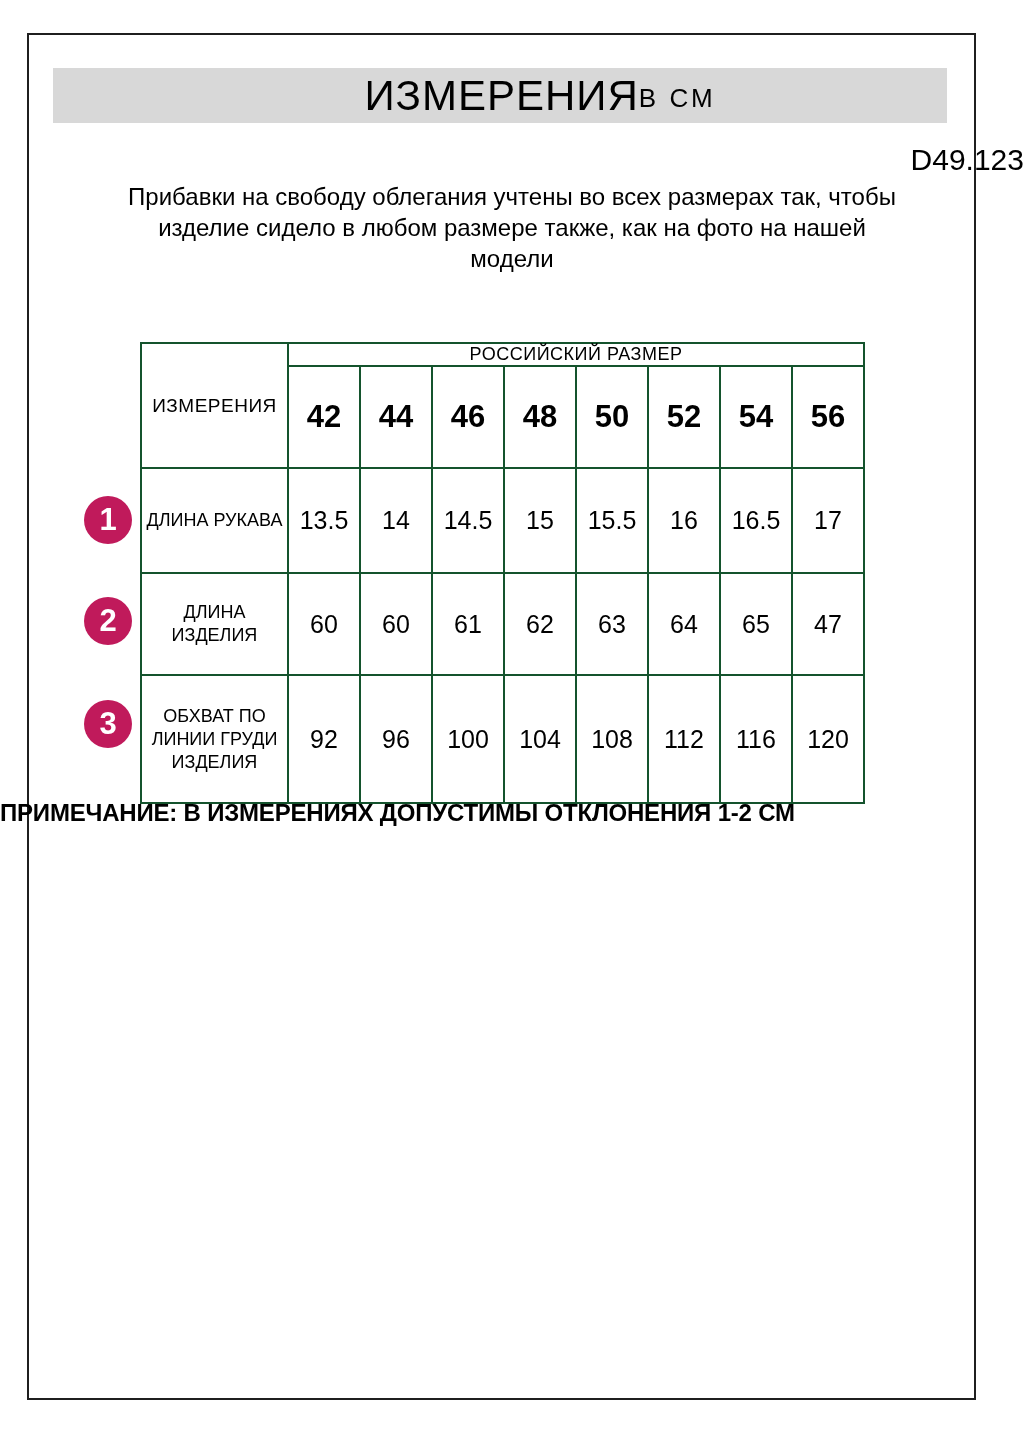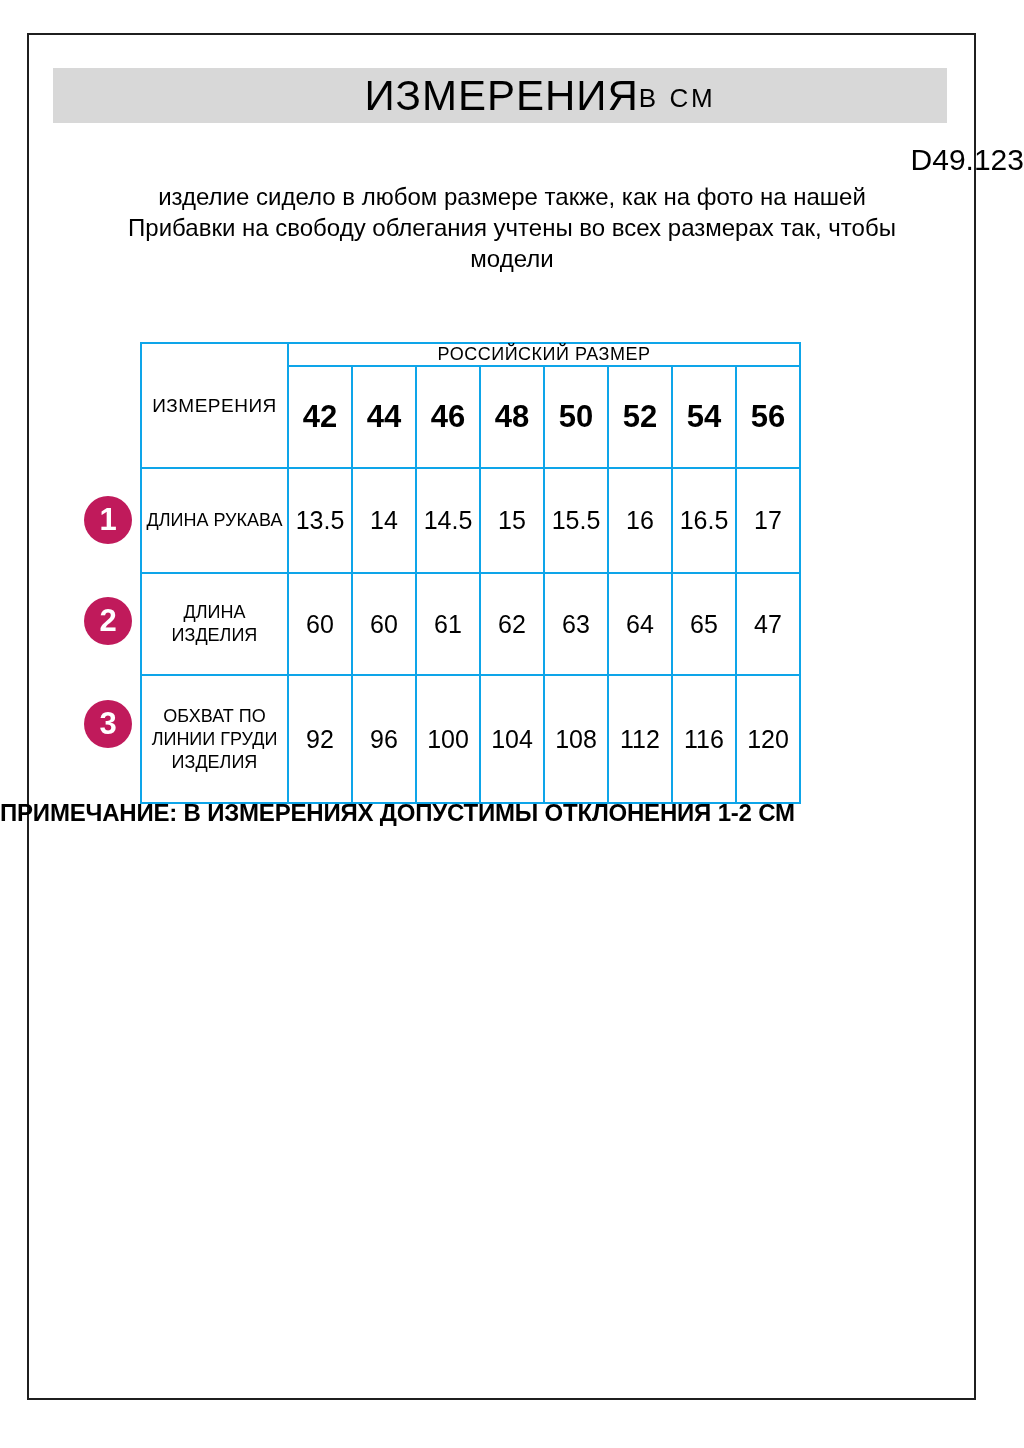"изделие сидело в любом размере" div { order: before "Прибавки на свободу облегания учтены" -> after "Прибавки на свободу облегания учтены" }
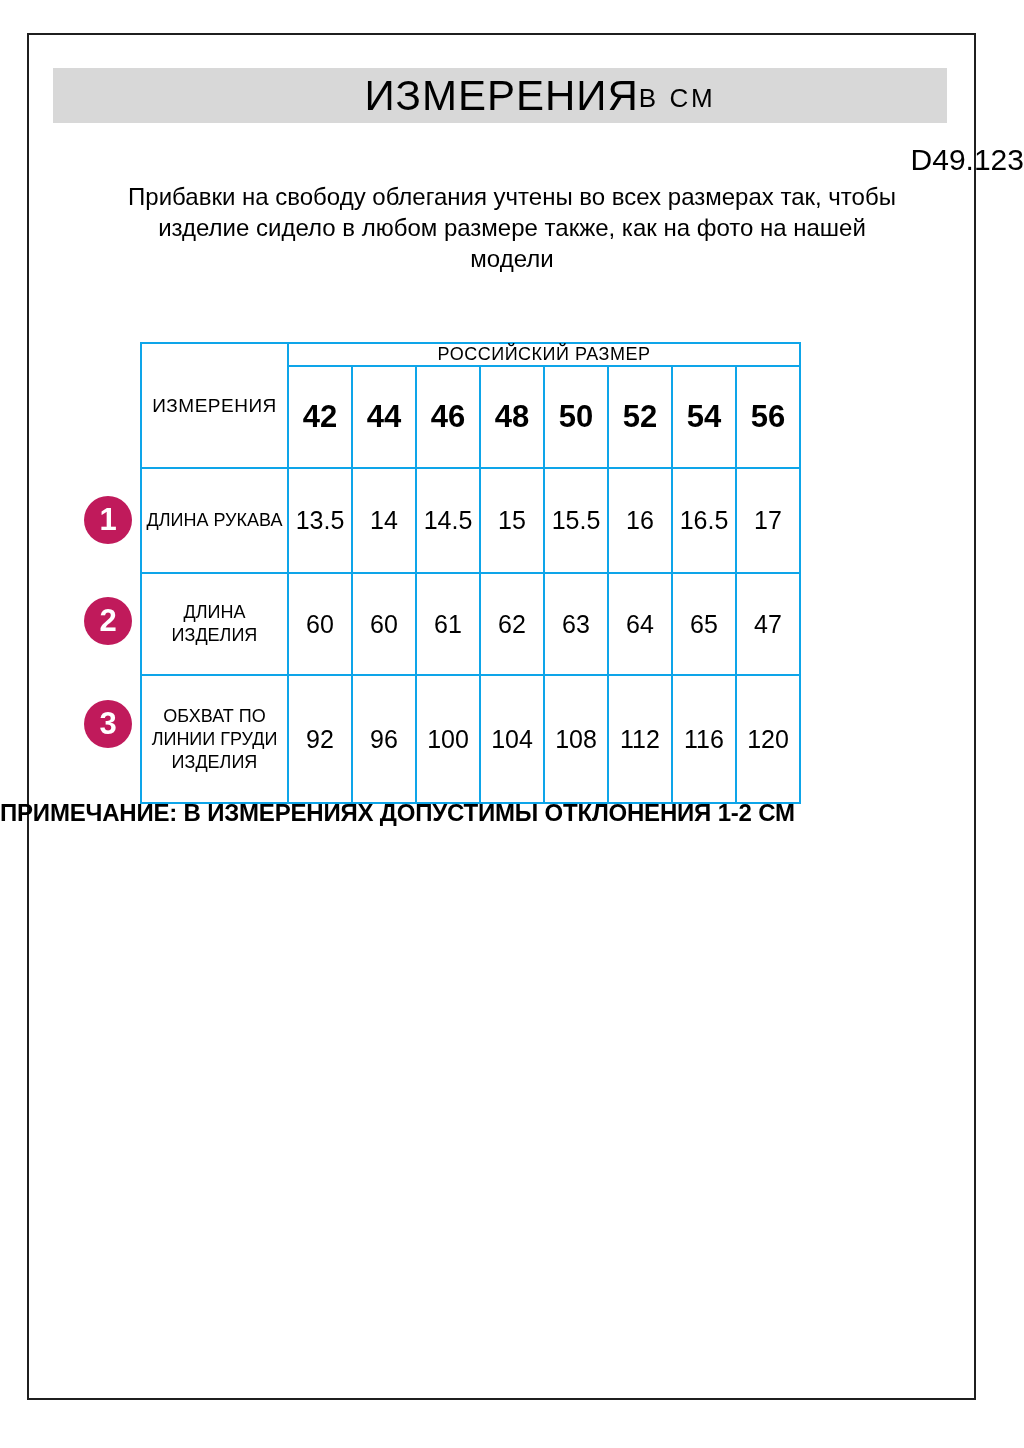"РОССИЙСКИЙ РАЗМЕР" table.size-table td { border: 2px solid #0ea5e9 -> 2px solid #14532d }
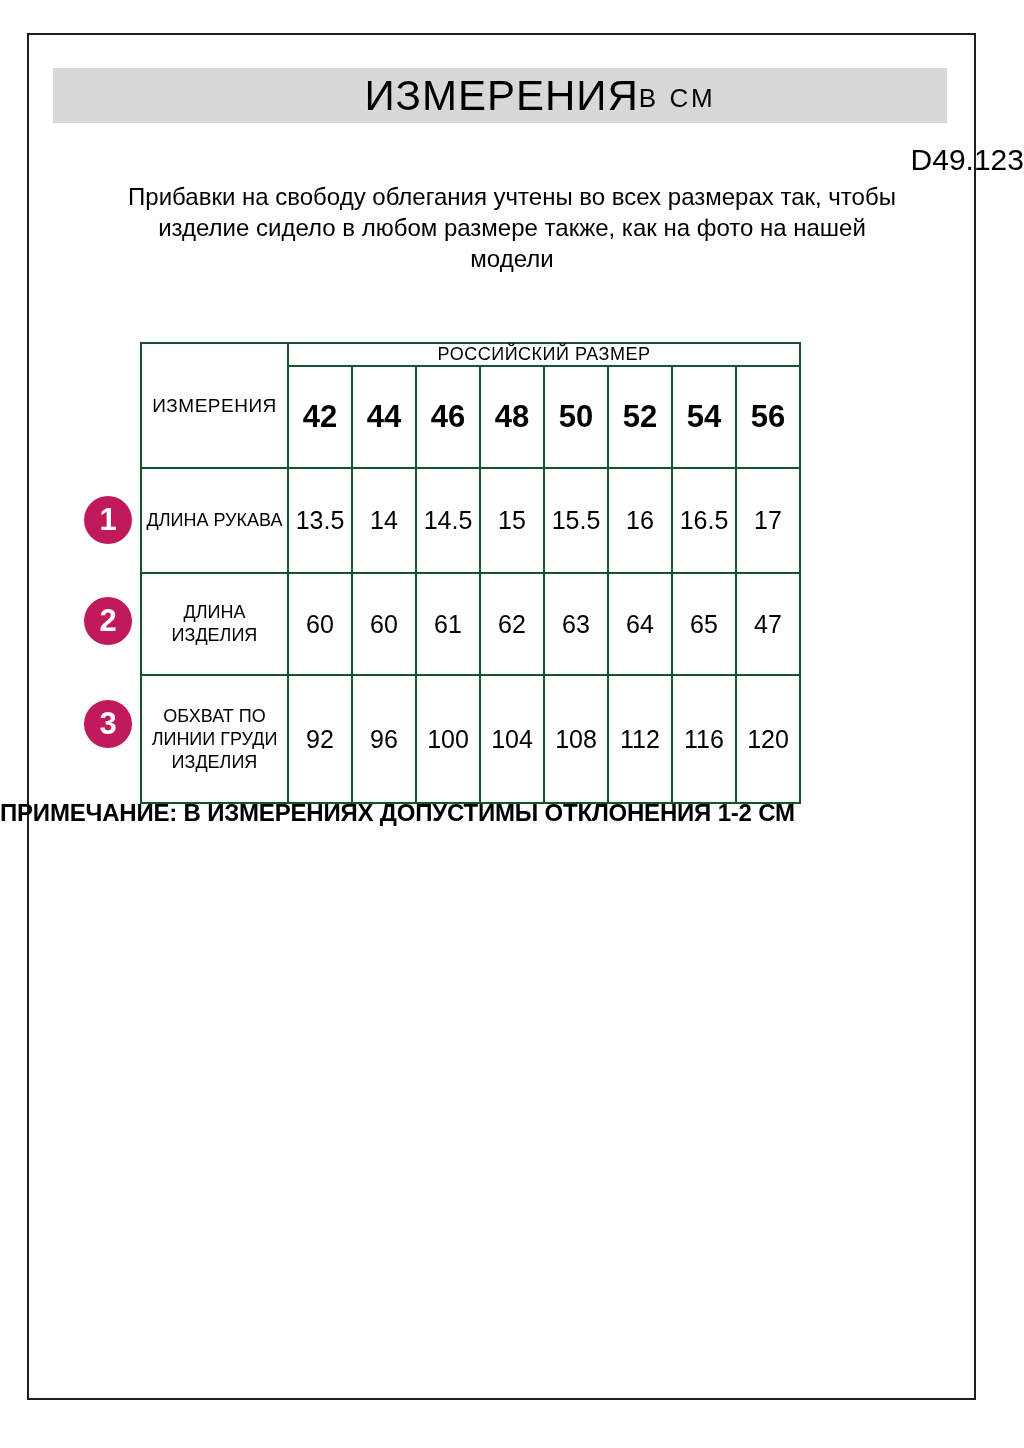"42" td.size-cell { width: 64px -> 72px }
